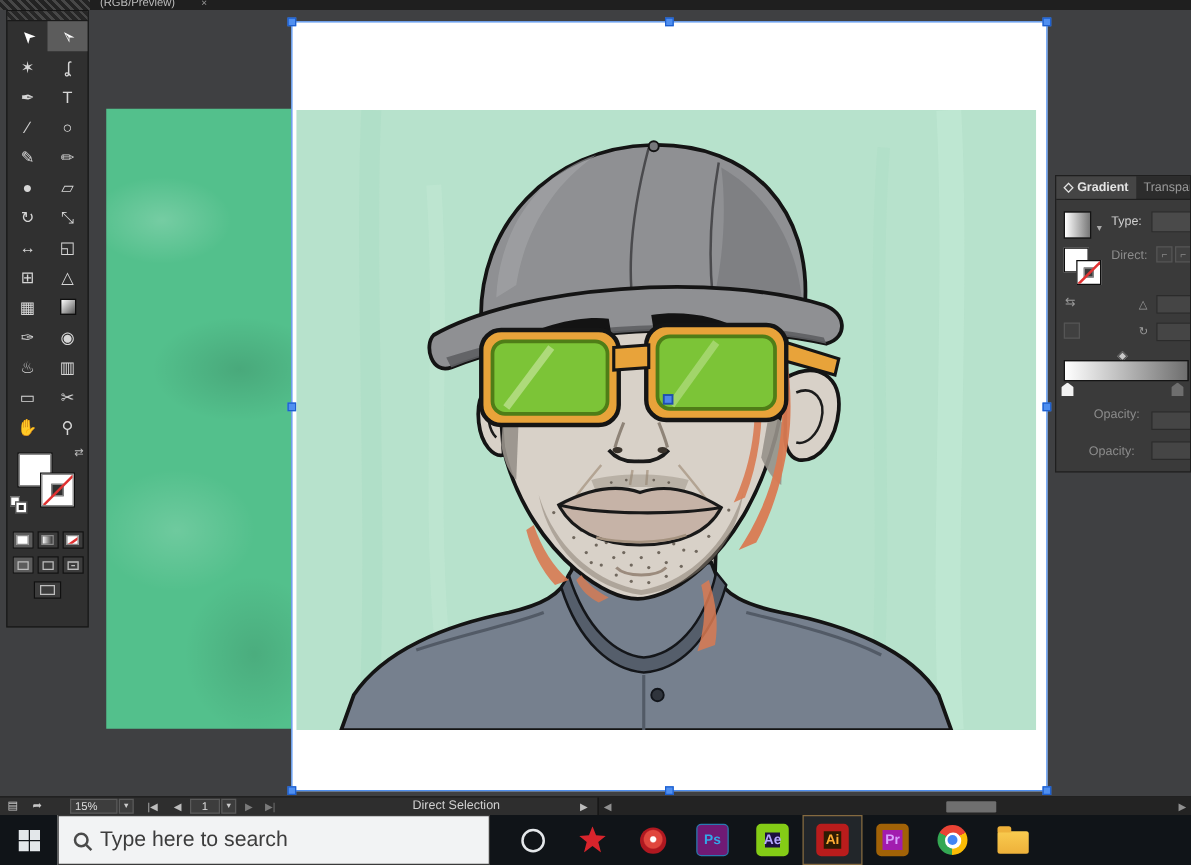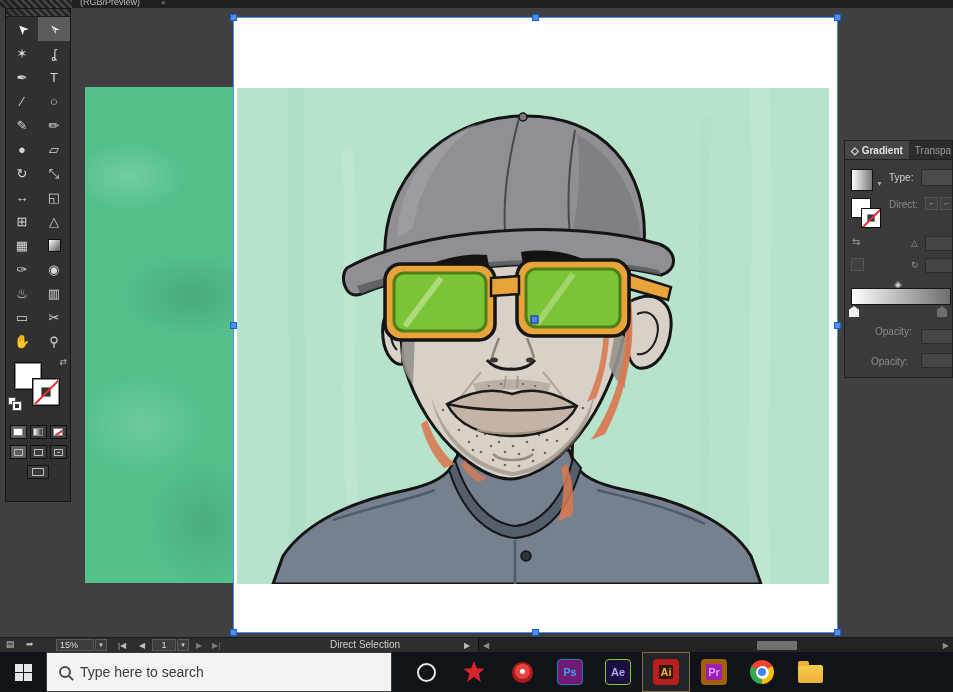"Type here to search" .search-box input { font-size: 14px -> 17px }
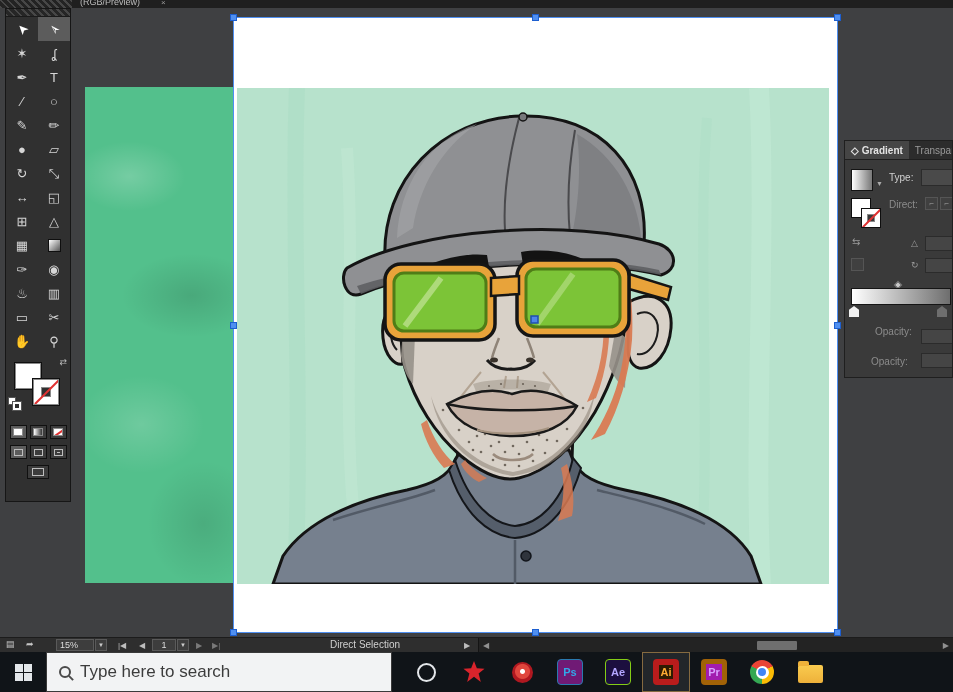"Ae" .tile-ae { border: 1px solid #84cc16 -> 7px solid #84cc16 }
